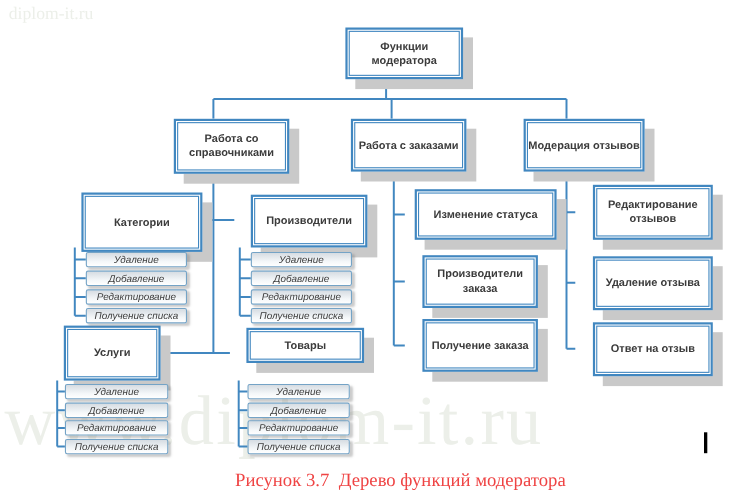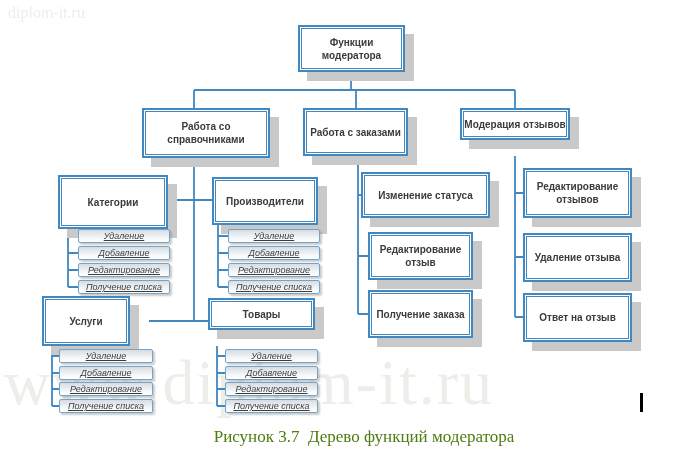"Функции модератора" .node { margin-left: none -> 16px }
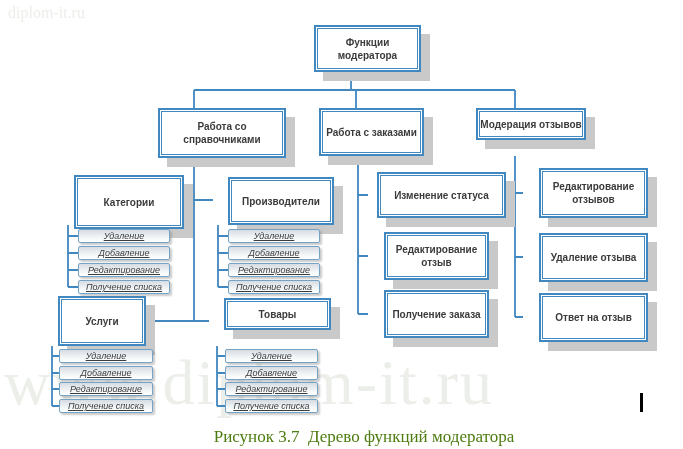"Работа со справочниками" div.node { width: 128px -> 105px }
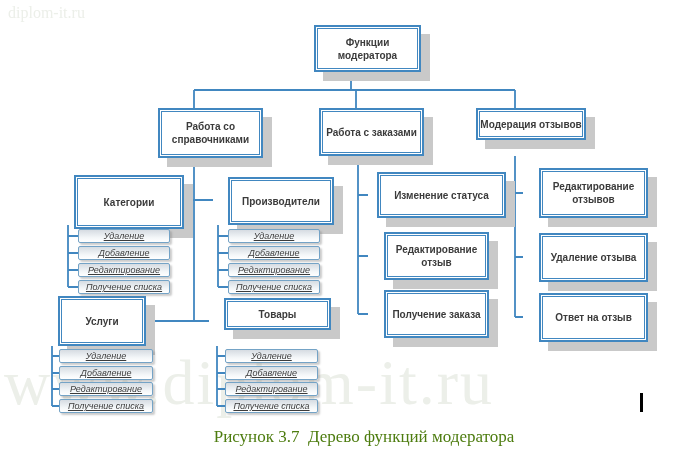"Модерация отзывов" div.node { height: 32px -> 48px }
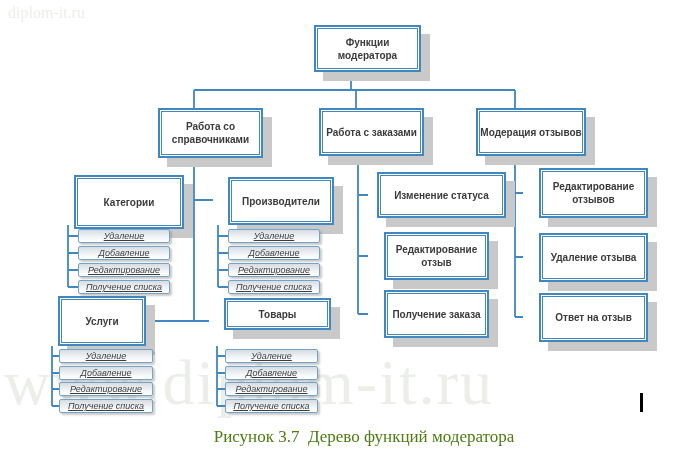"Удаление" .leaf { text-decoration: underline -> none }
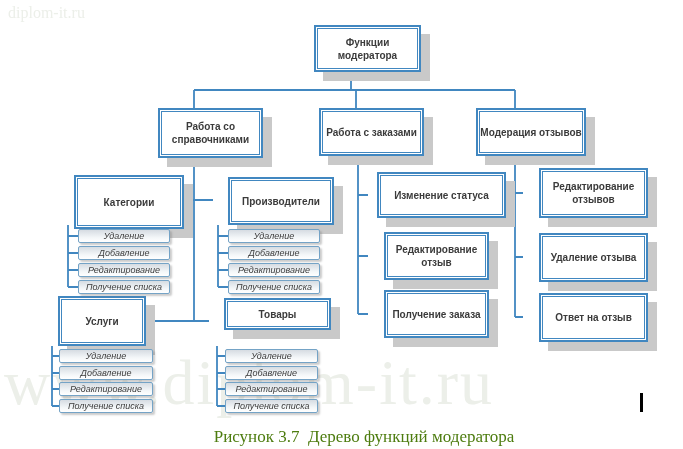"Редактирование отзыв" div.node { text: Редактирование отзыв -> Производители заказа }
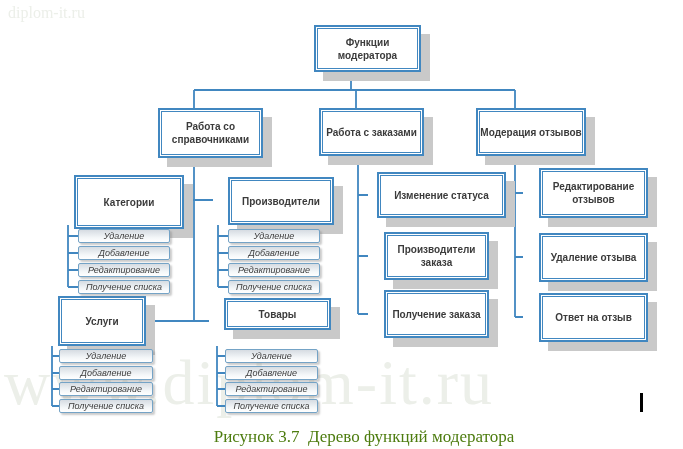"Рисунок 3.7 Дерево функций модератора" .caption { color: #4d7c0f -> #ef4444 }
